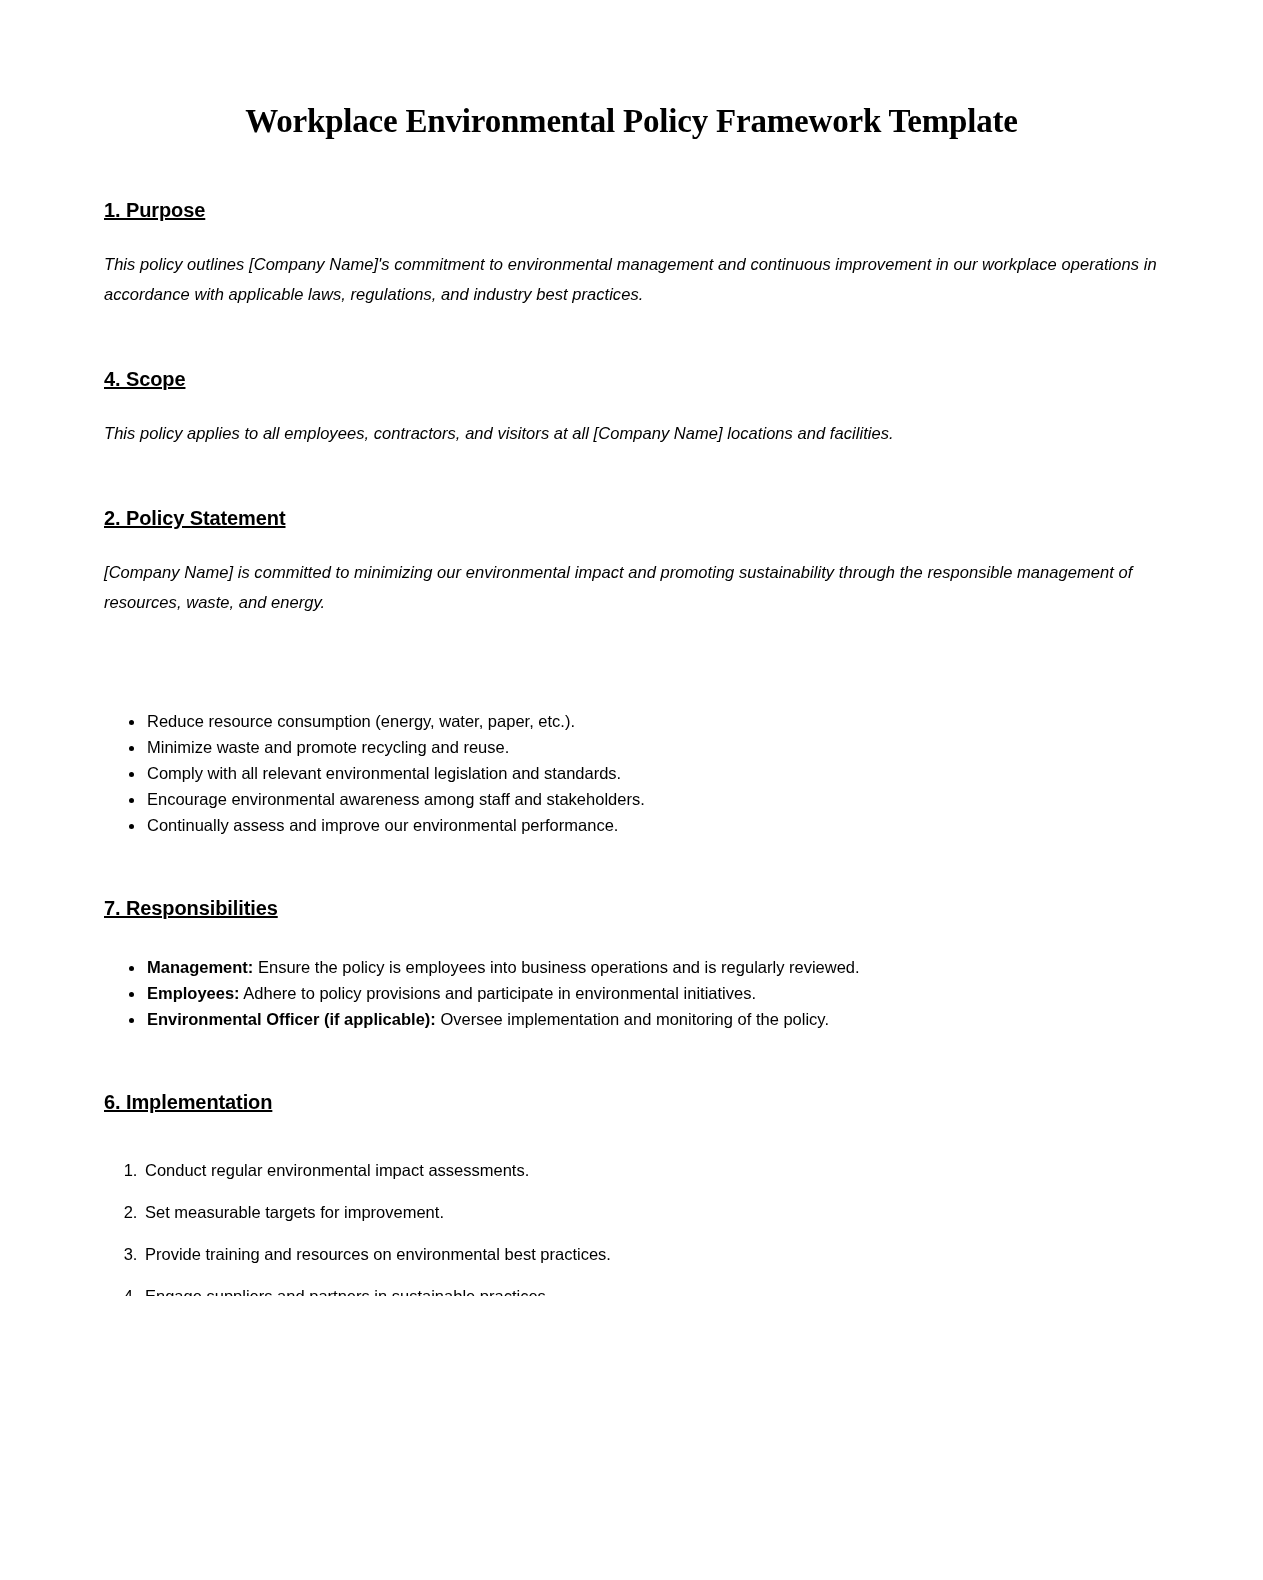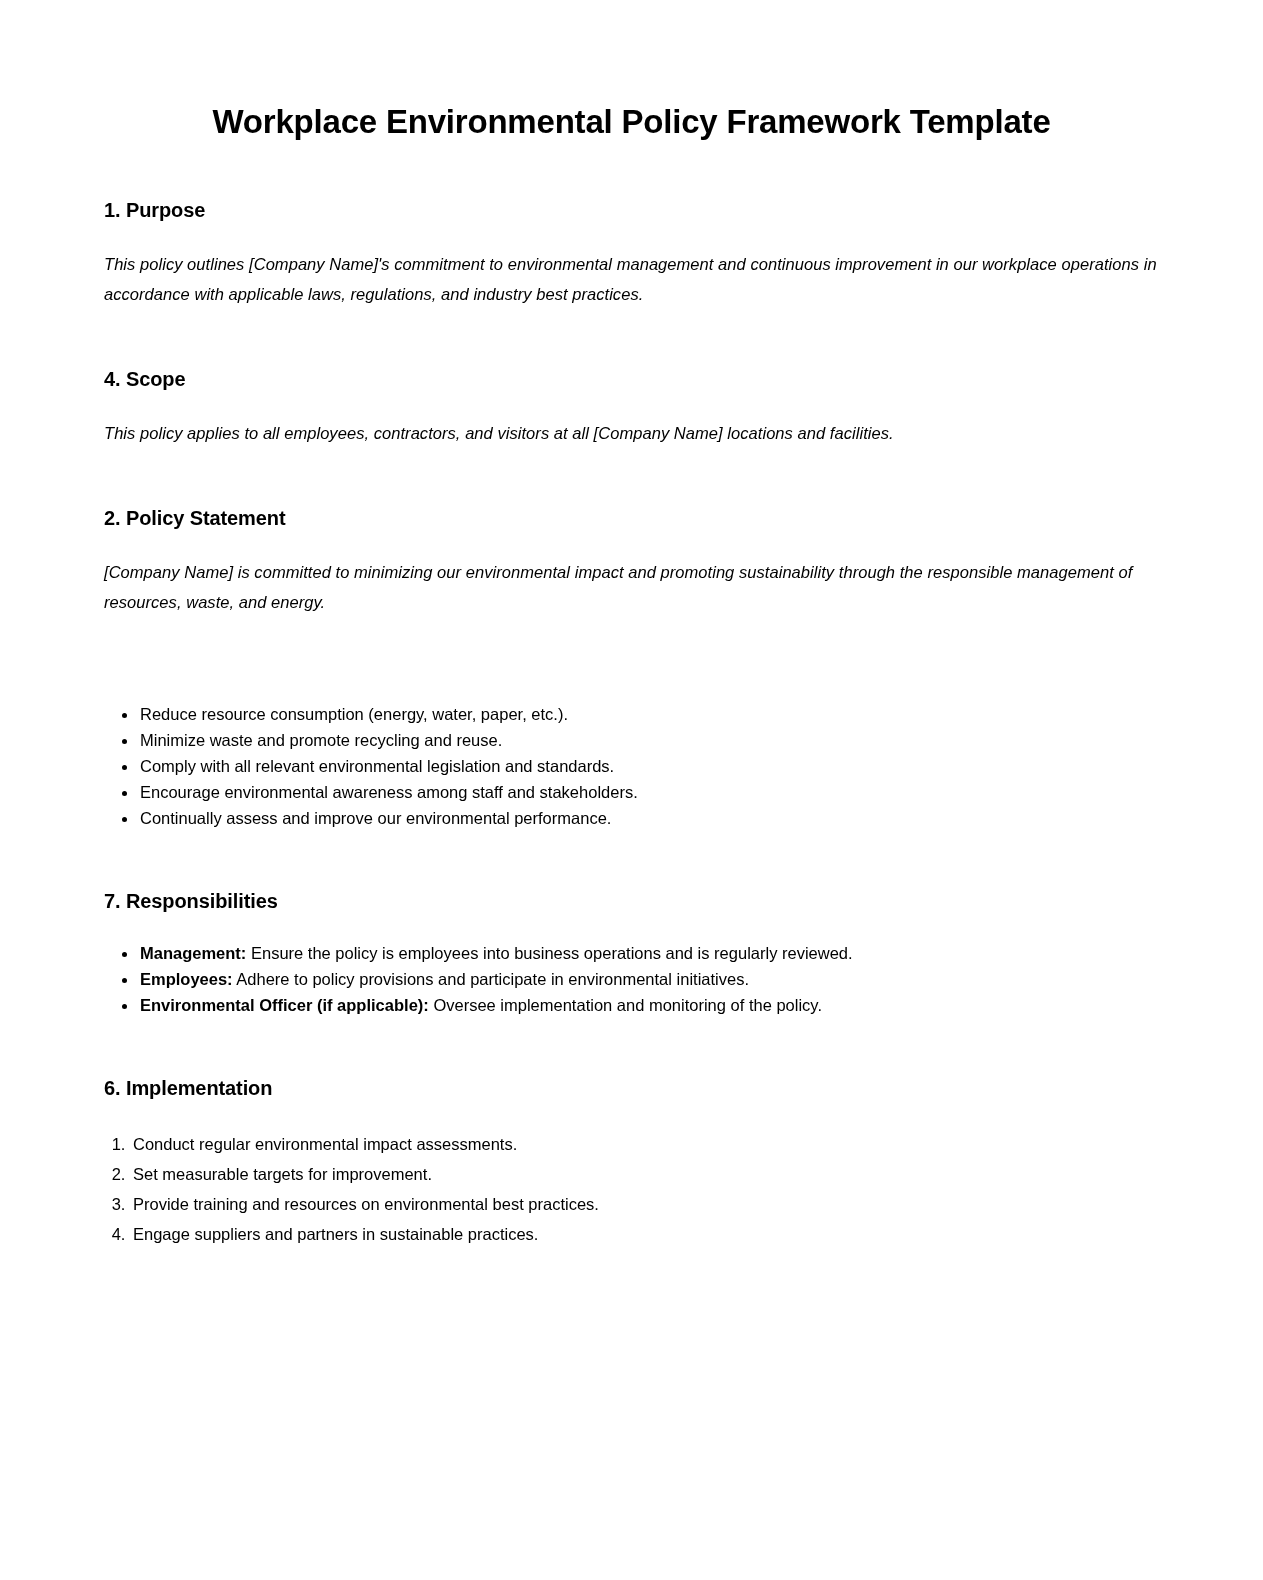"Workplace Environmental Policy Framework" .doc-title { font-family: none -> Liberation Serif, serif }
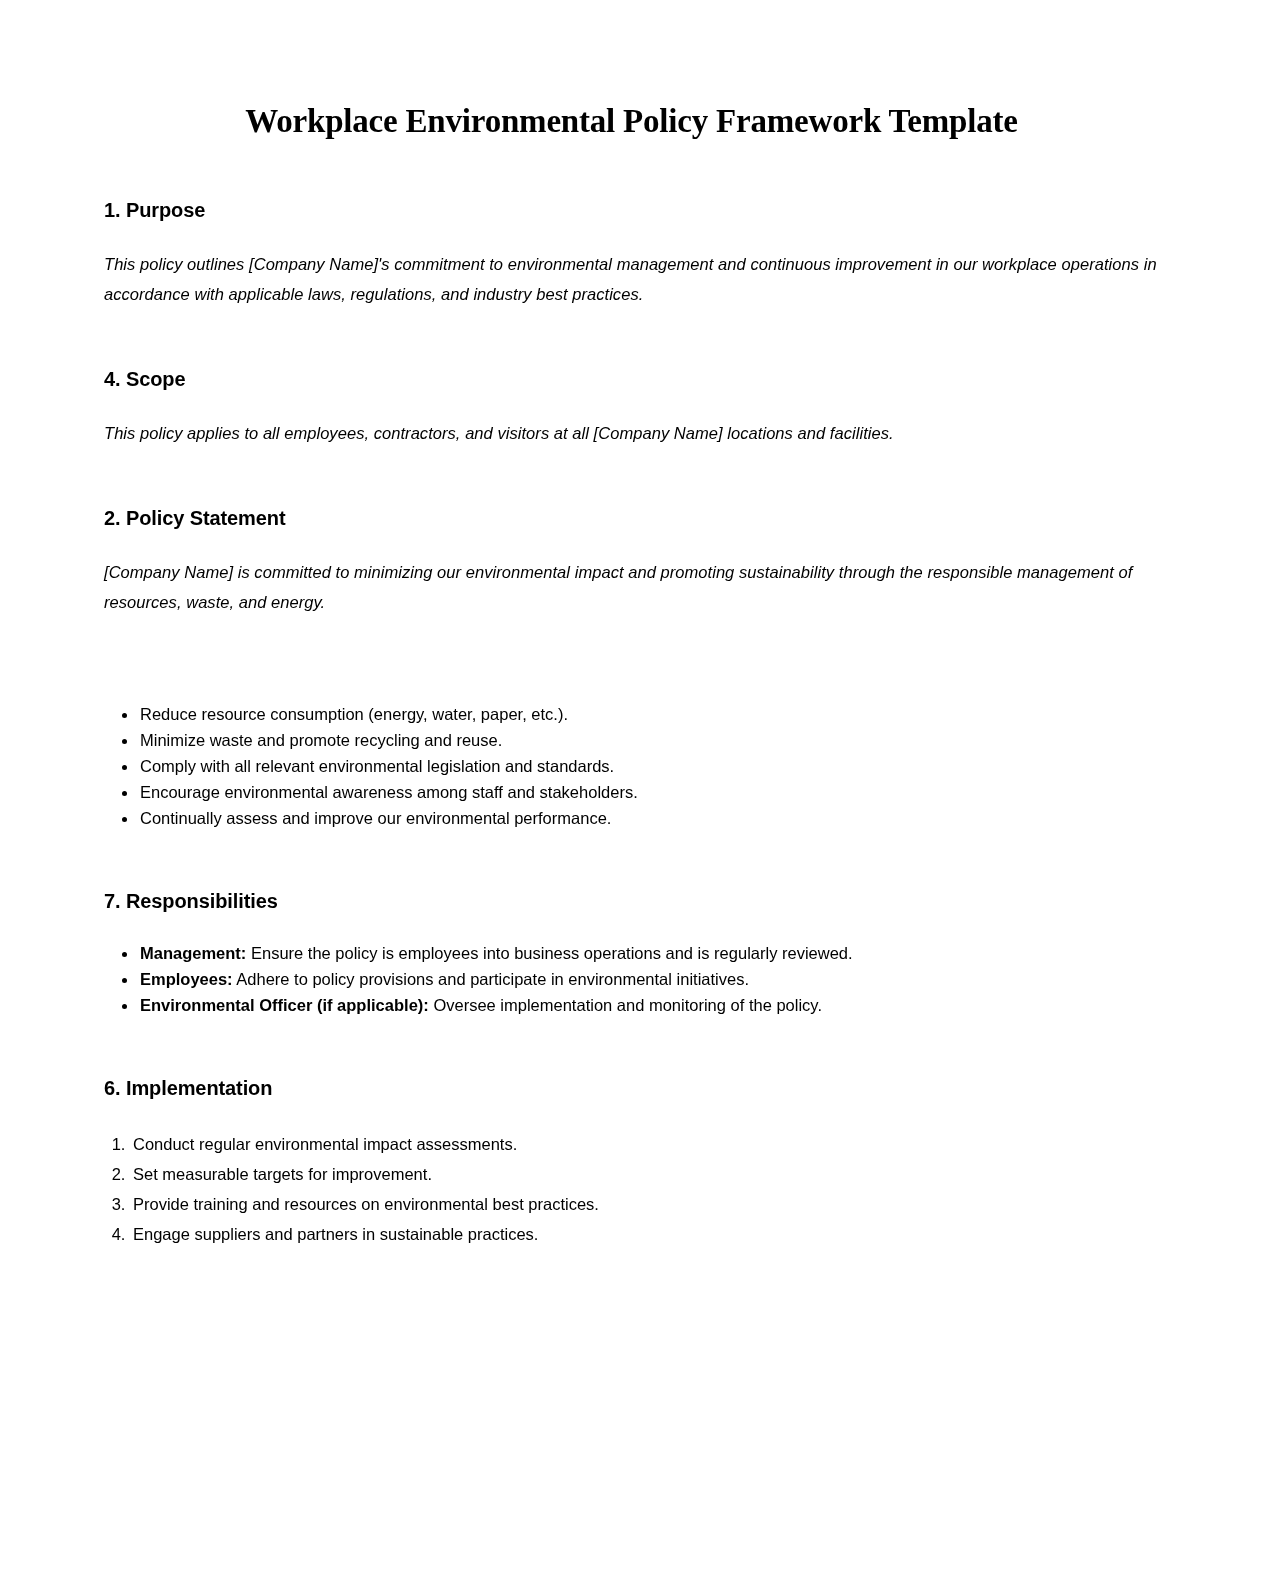"1. Purpose" .section-heading { text-decoration: none -> underline }
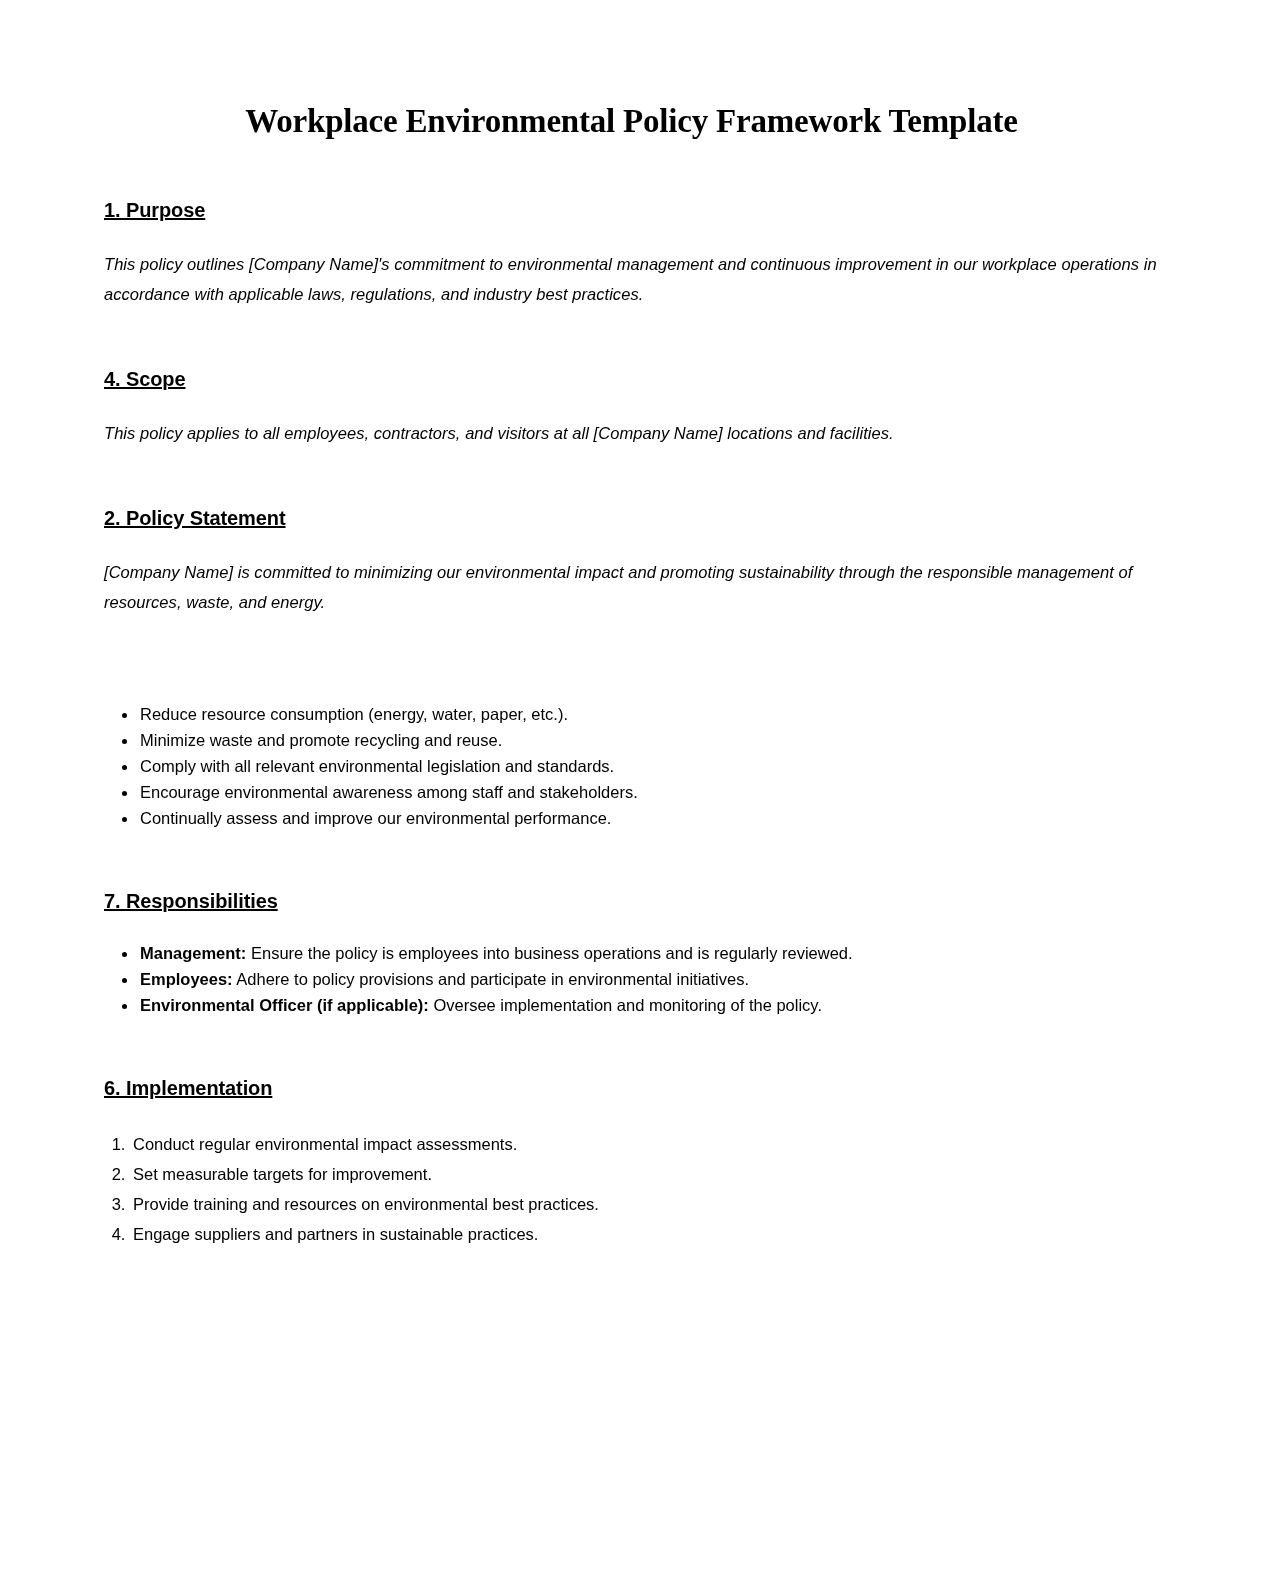"Reduce resource consumption (energy," ul.bullets { margin: 0 -> 7px }
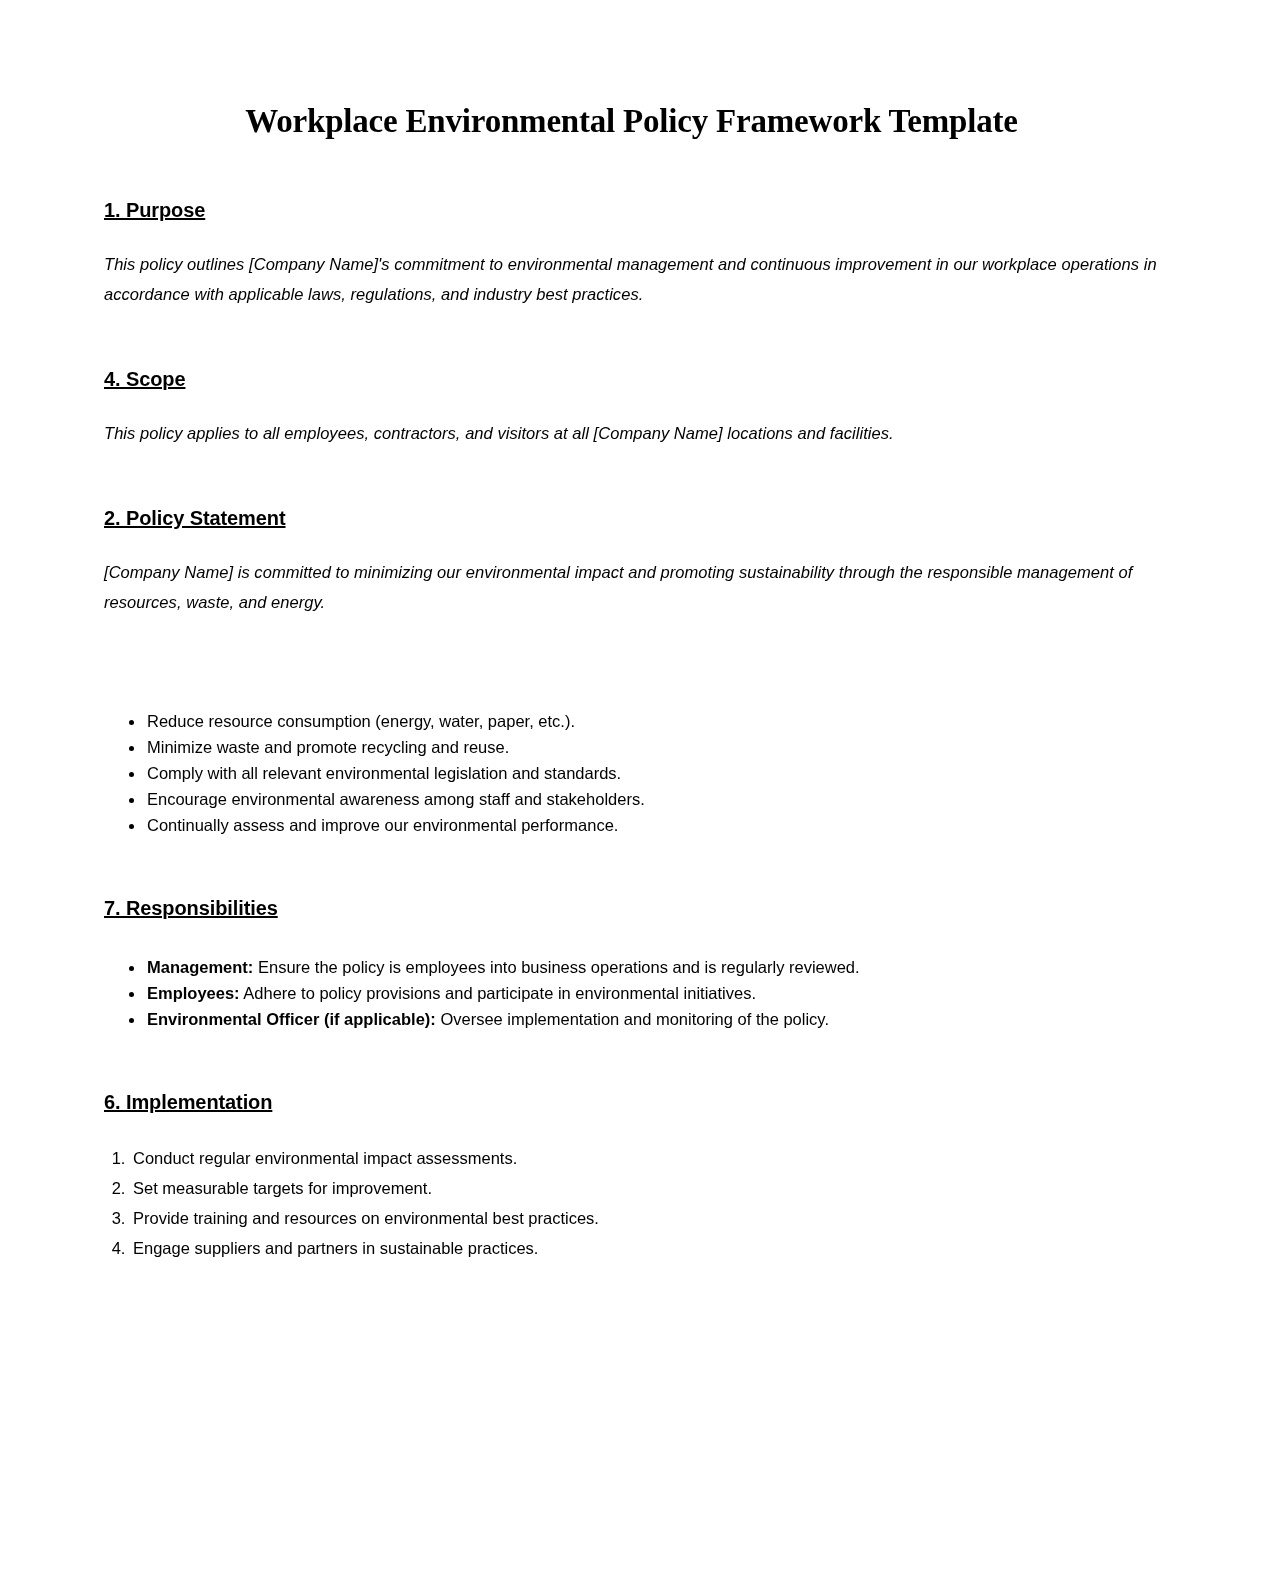"Conduct regular environmental impact" ol.numbers > li { margin: 4px -> 16px }
